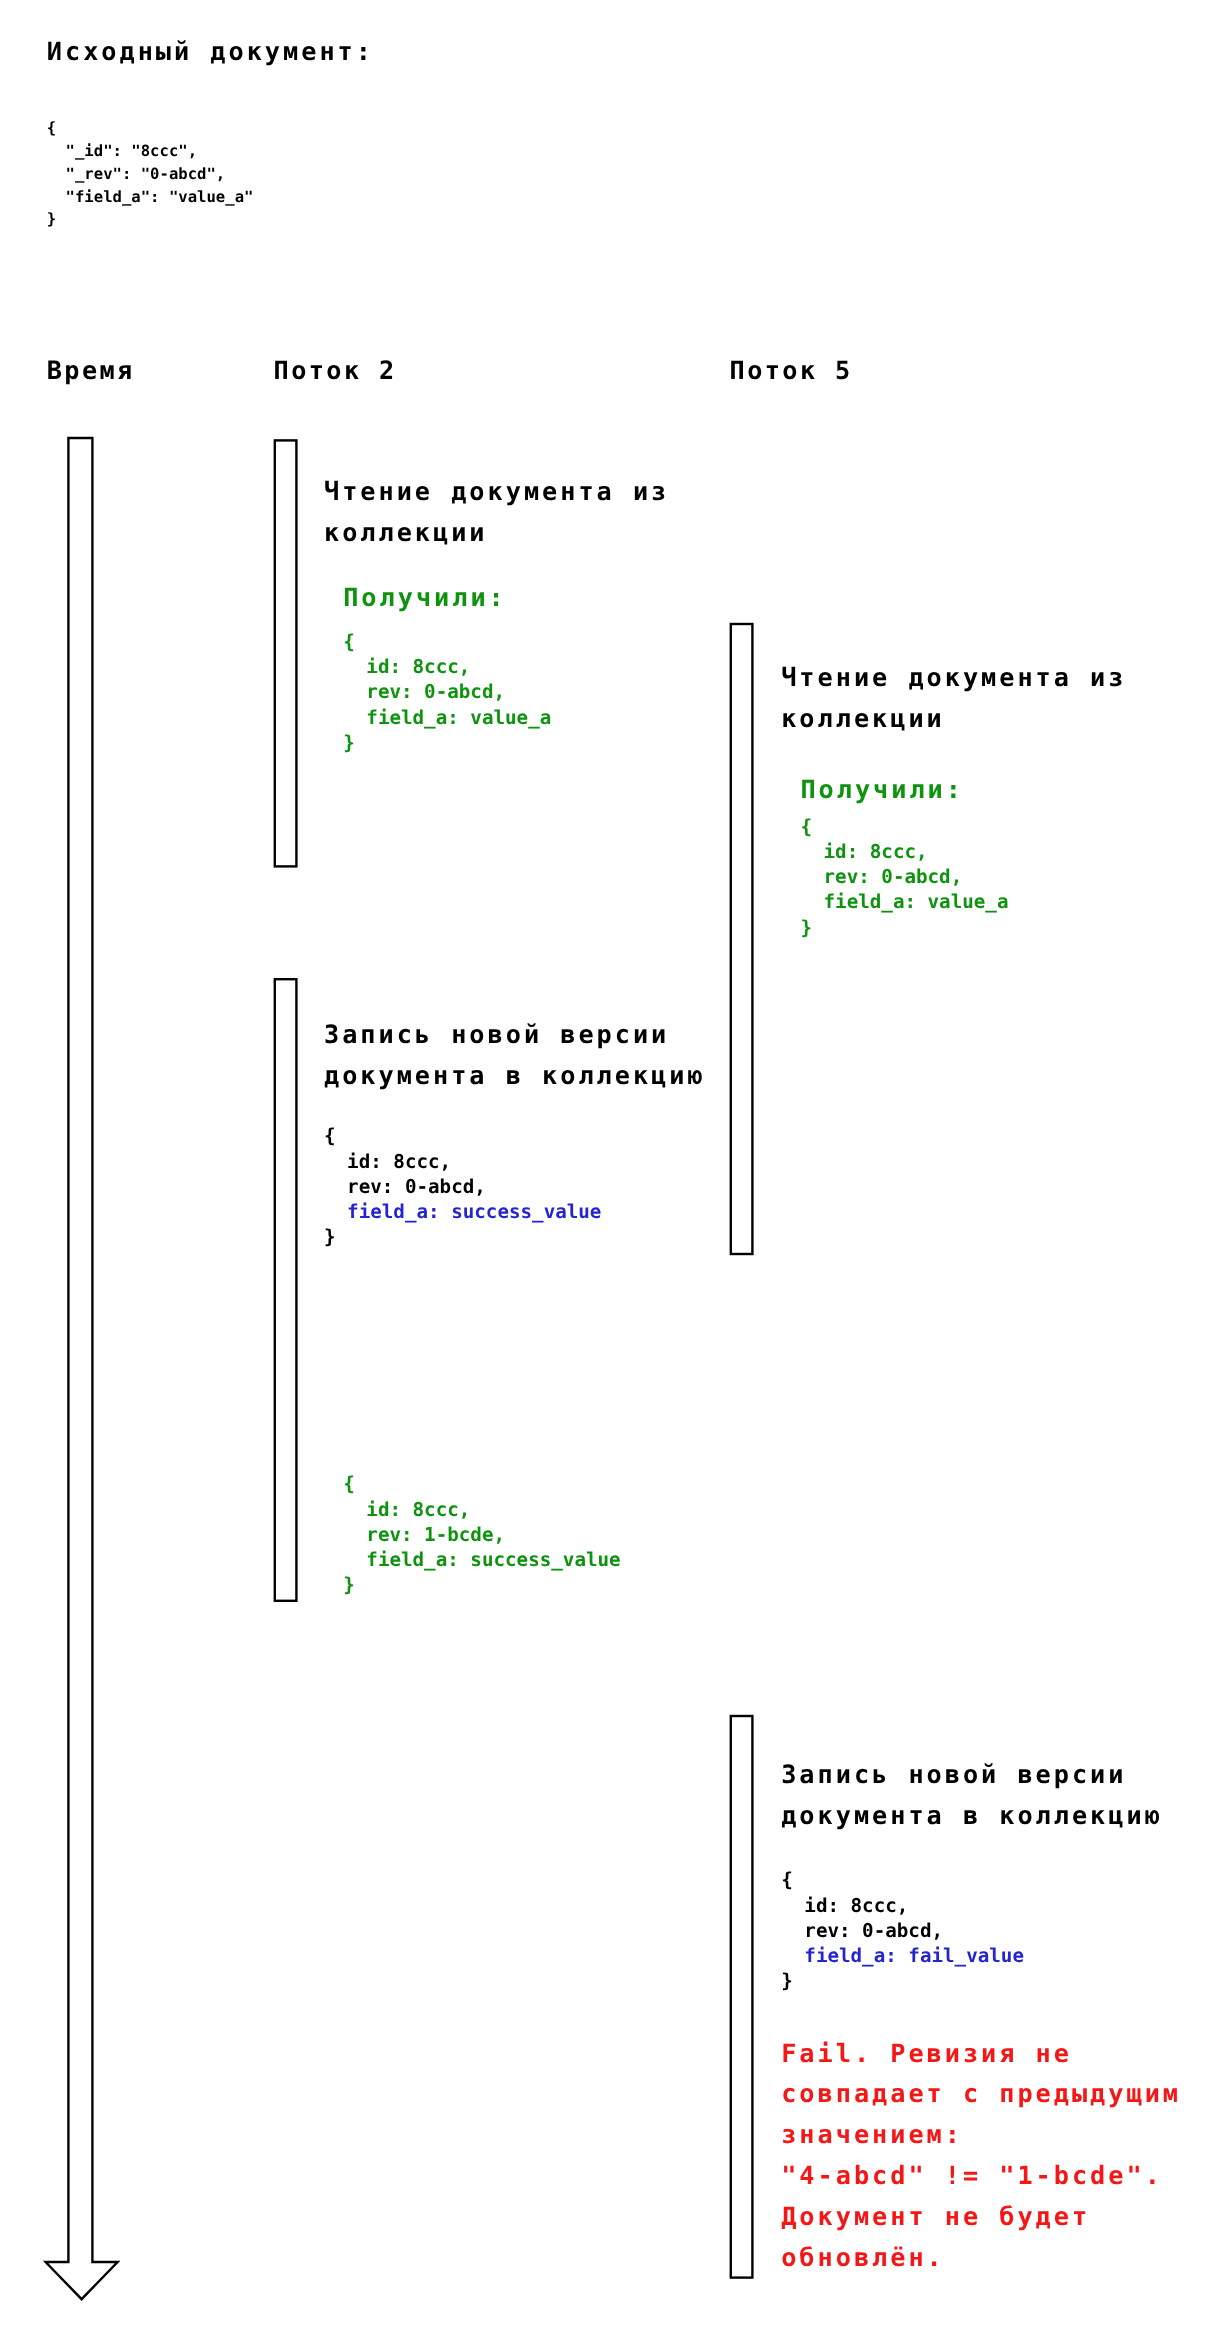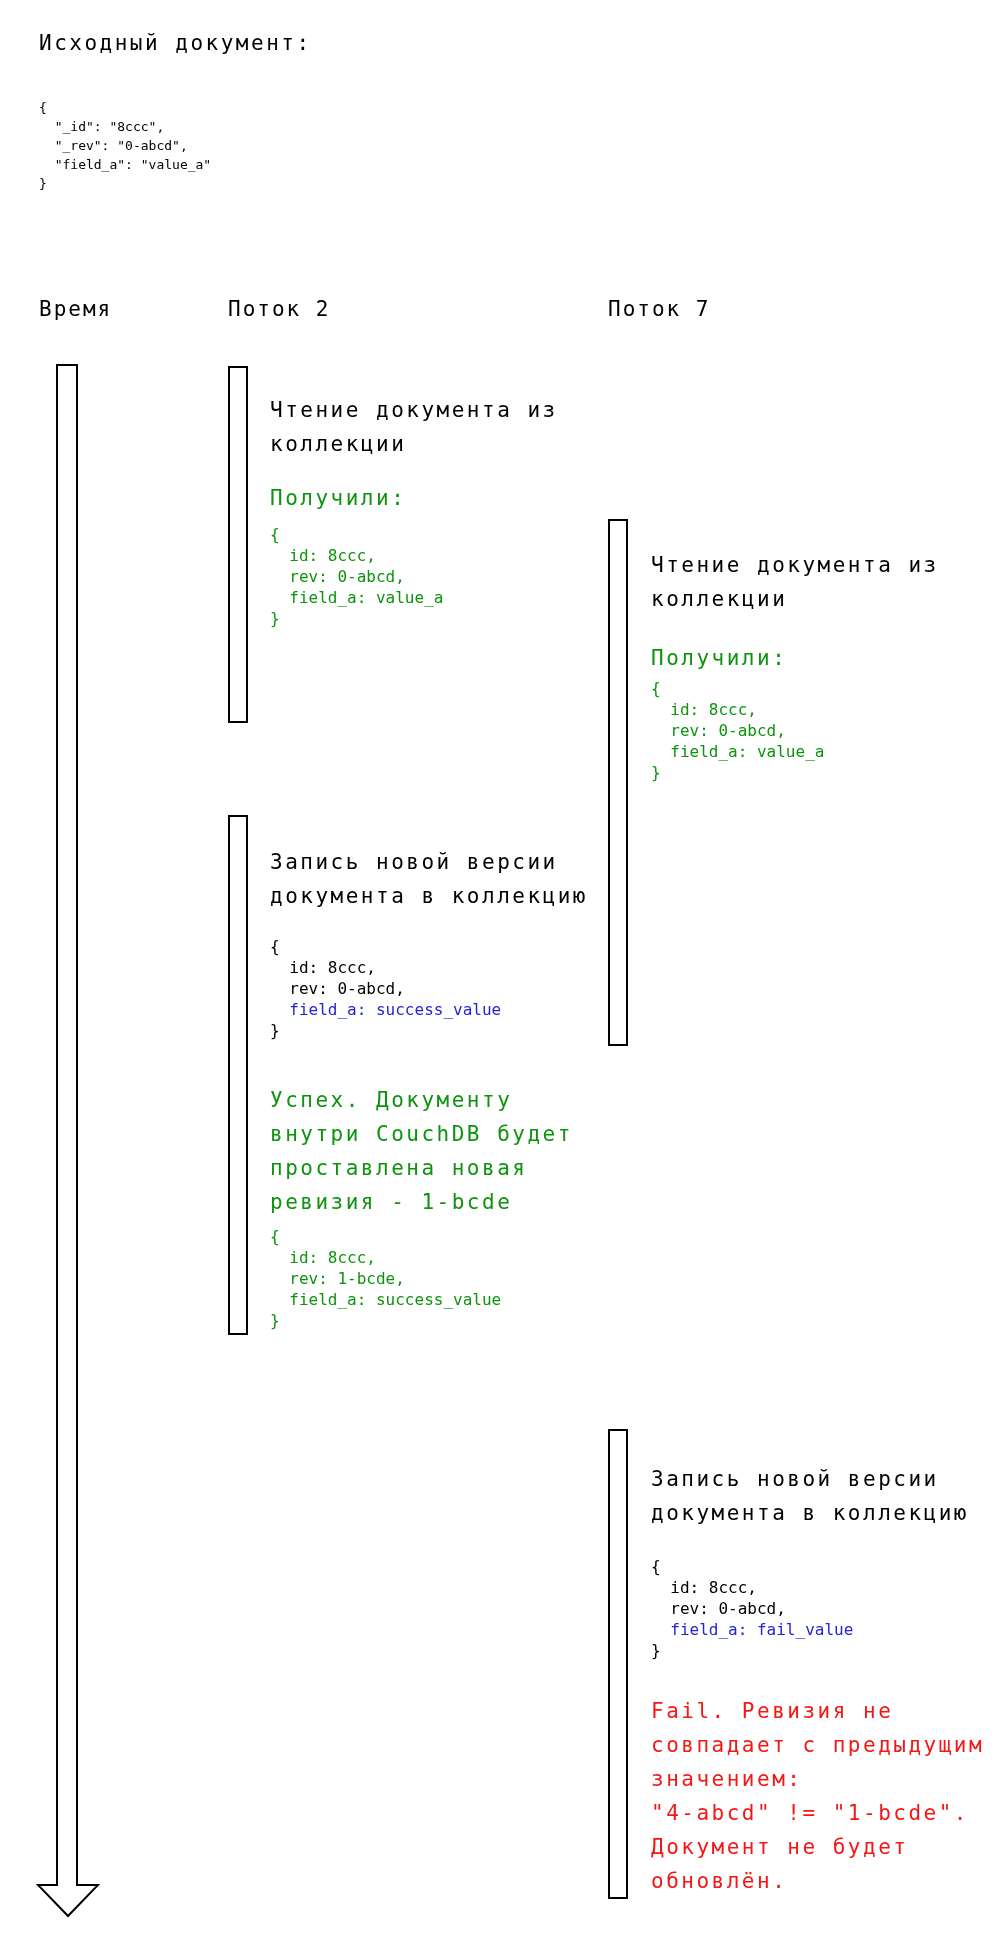"Исходный документ:" #diagram { font-weight: none -> bold }
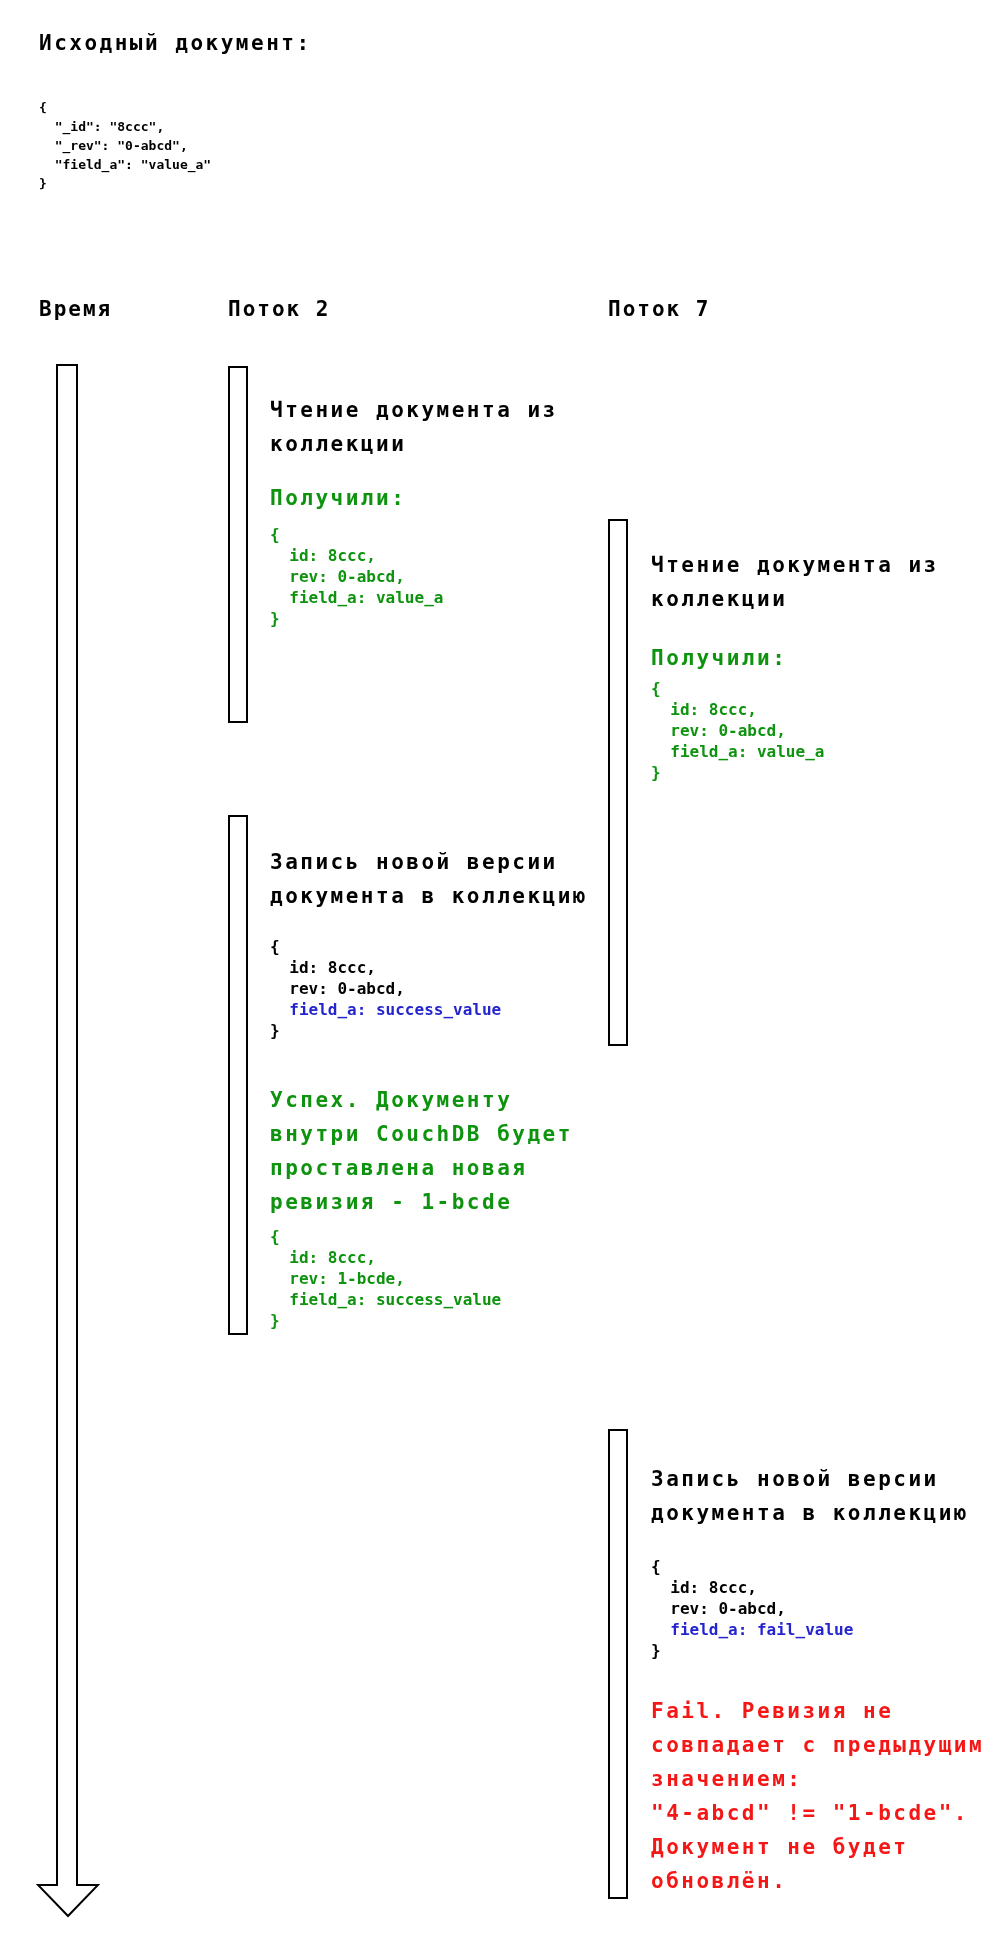"Поток 7" div.abs { text: 7 -> 5 }
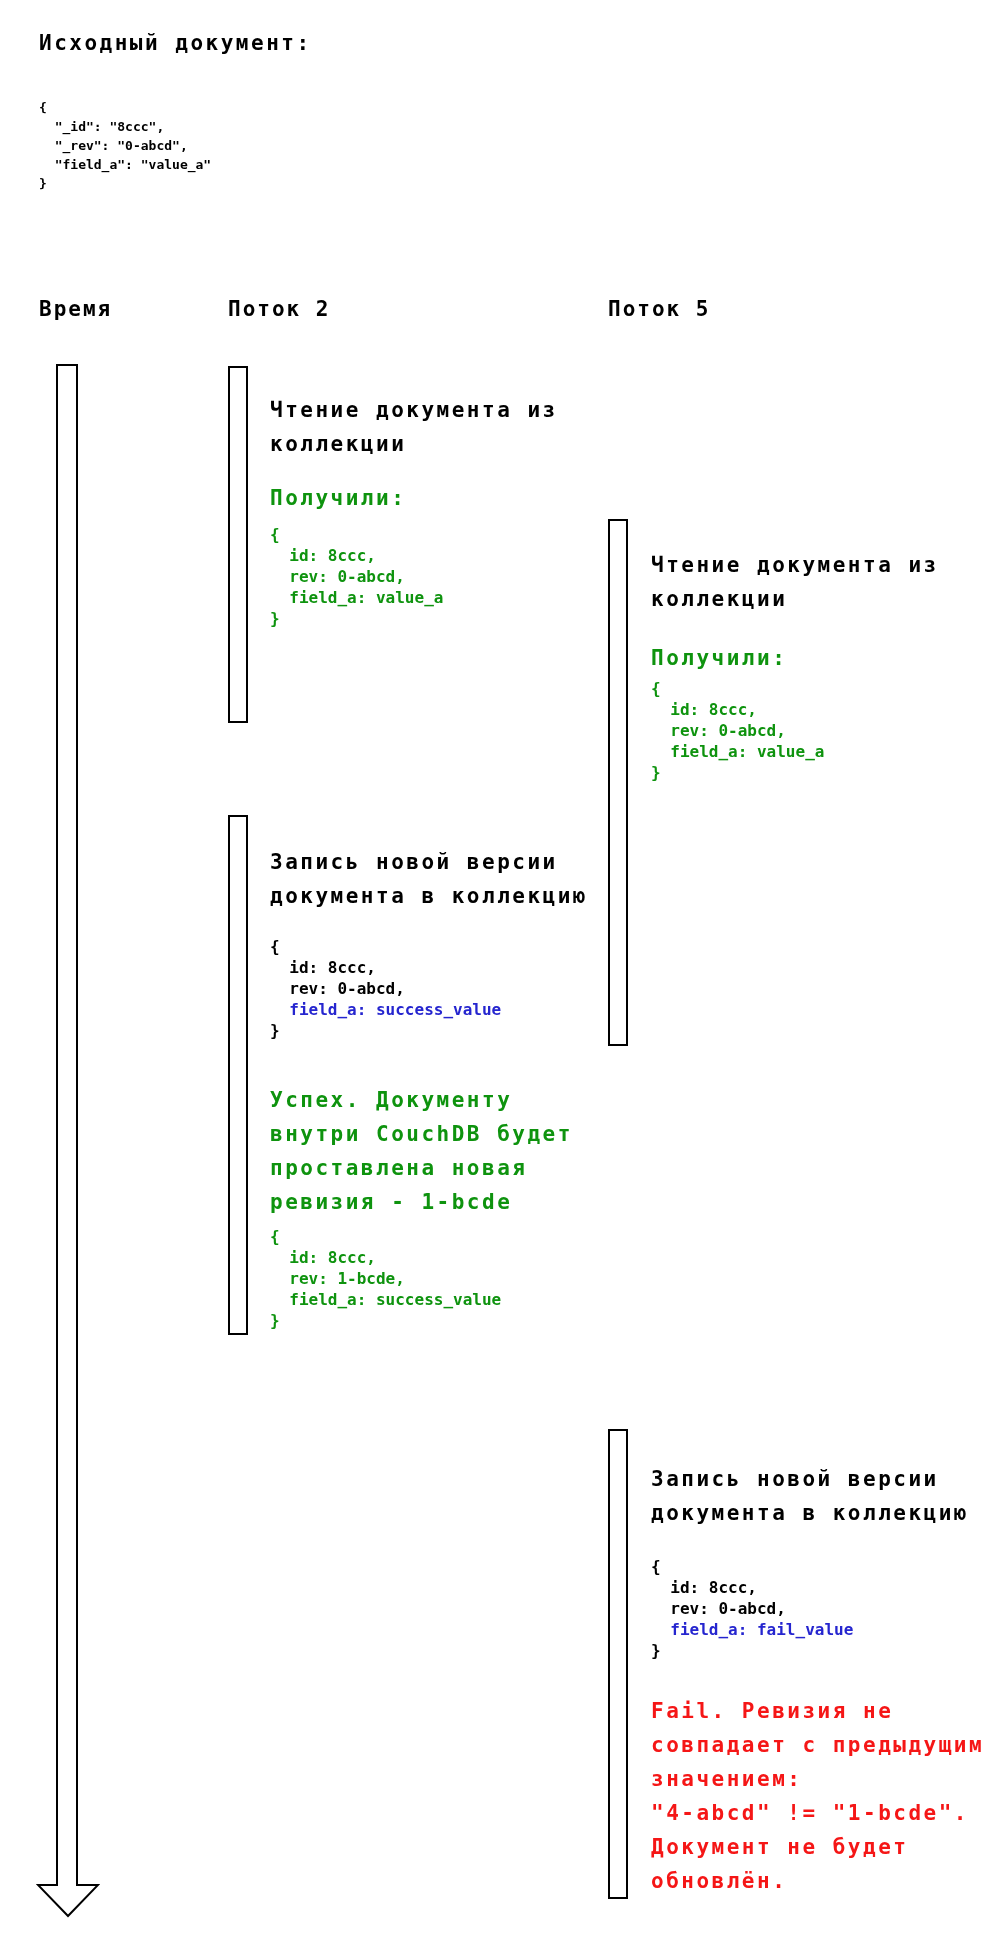"Получили:" .green { margin-left: none -> 16px }
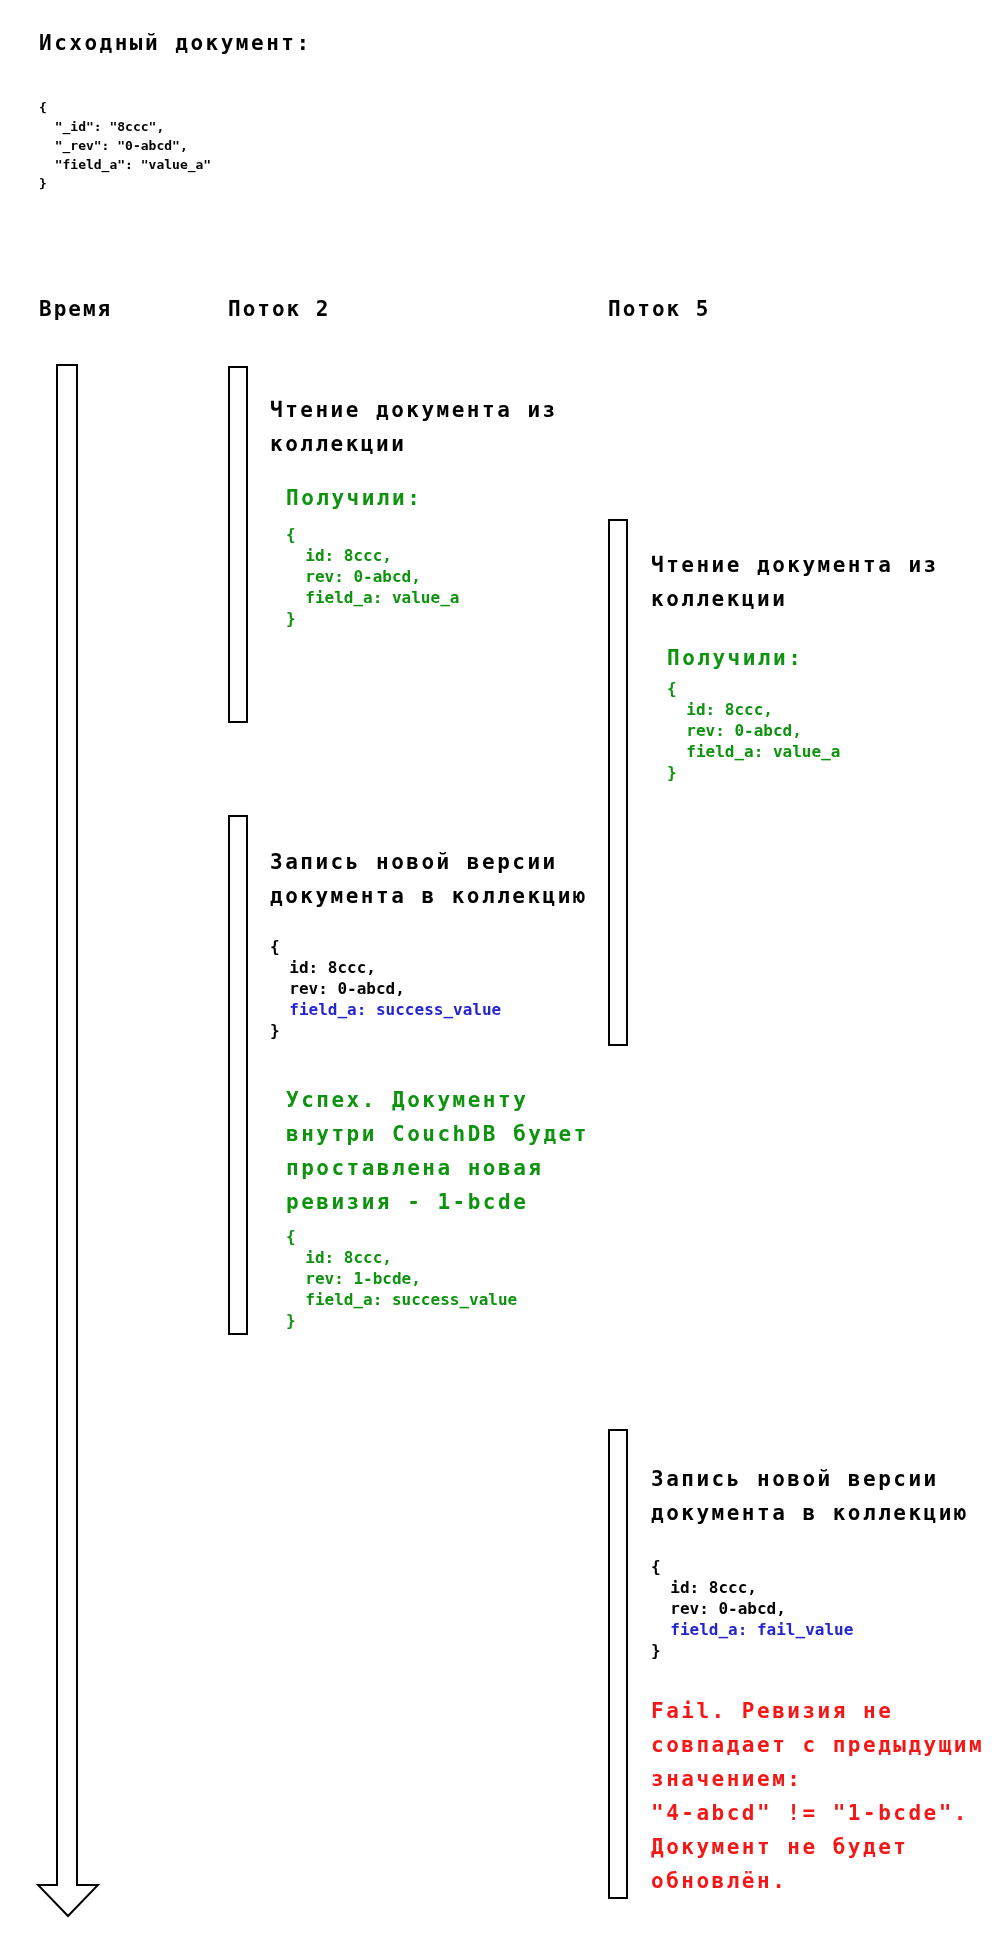"Успех. Документу" div.abs { html: <div>Успех. Документу внутри CouchDB будет проставлена новая ревизия - 1-bcde</div> -> none }
